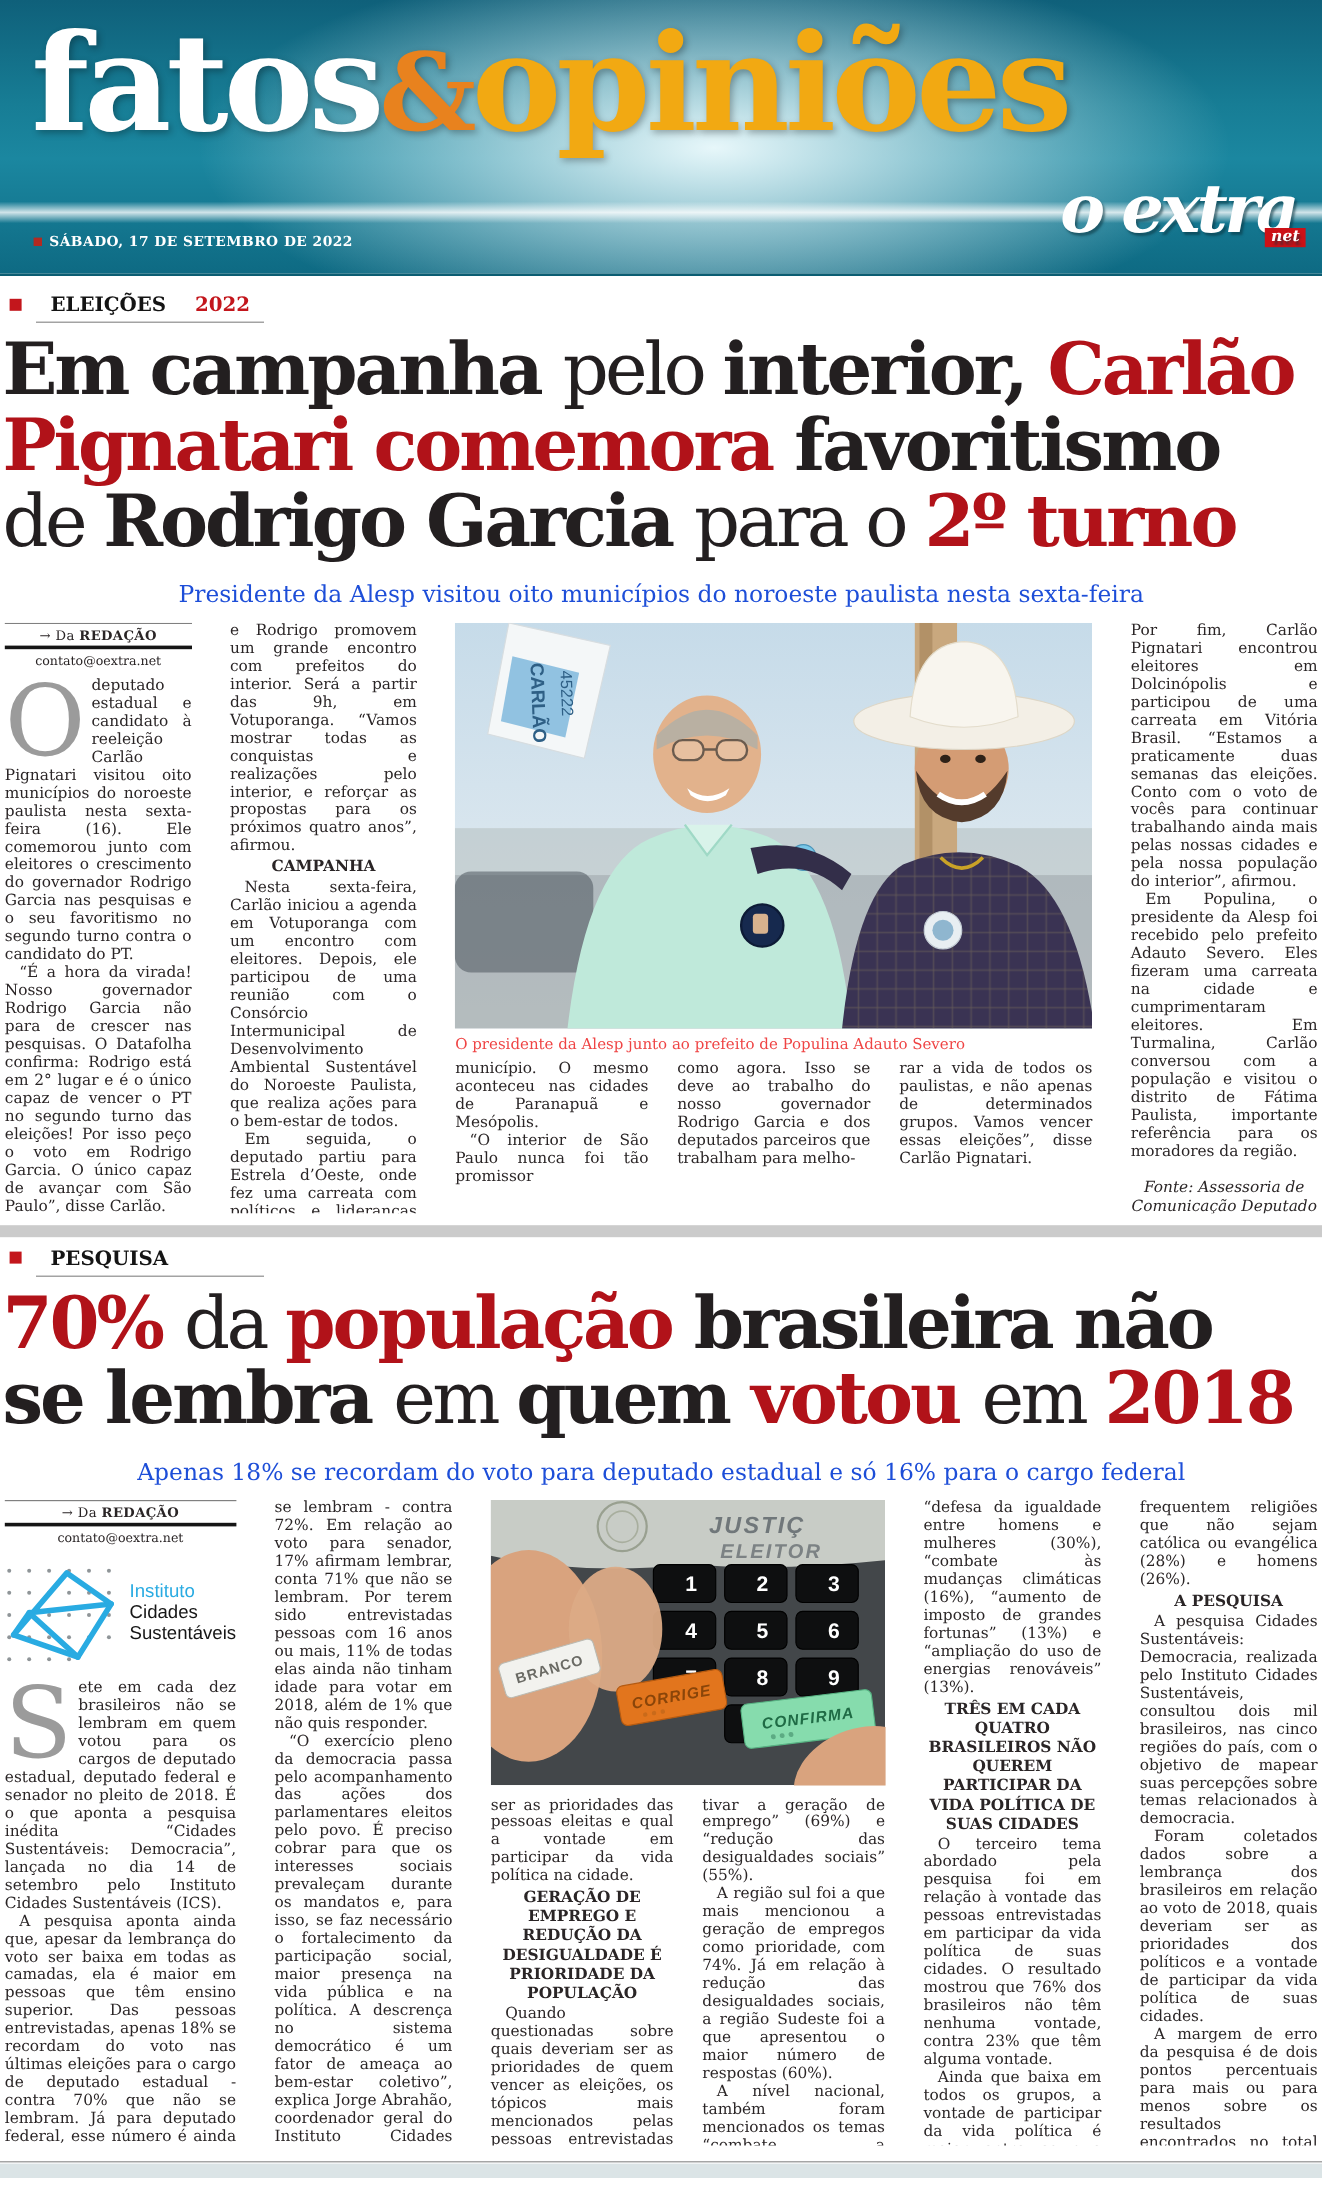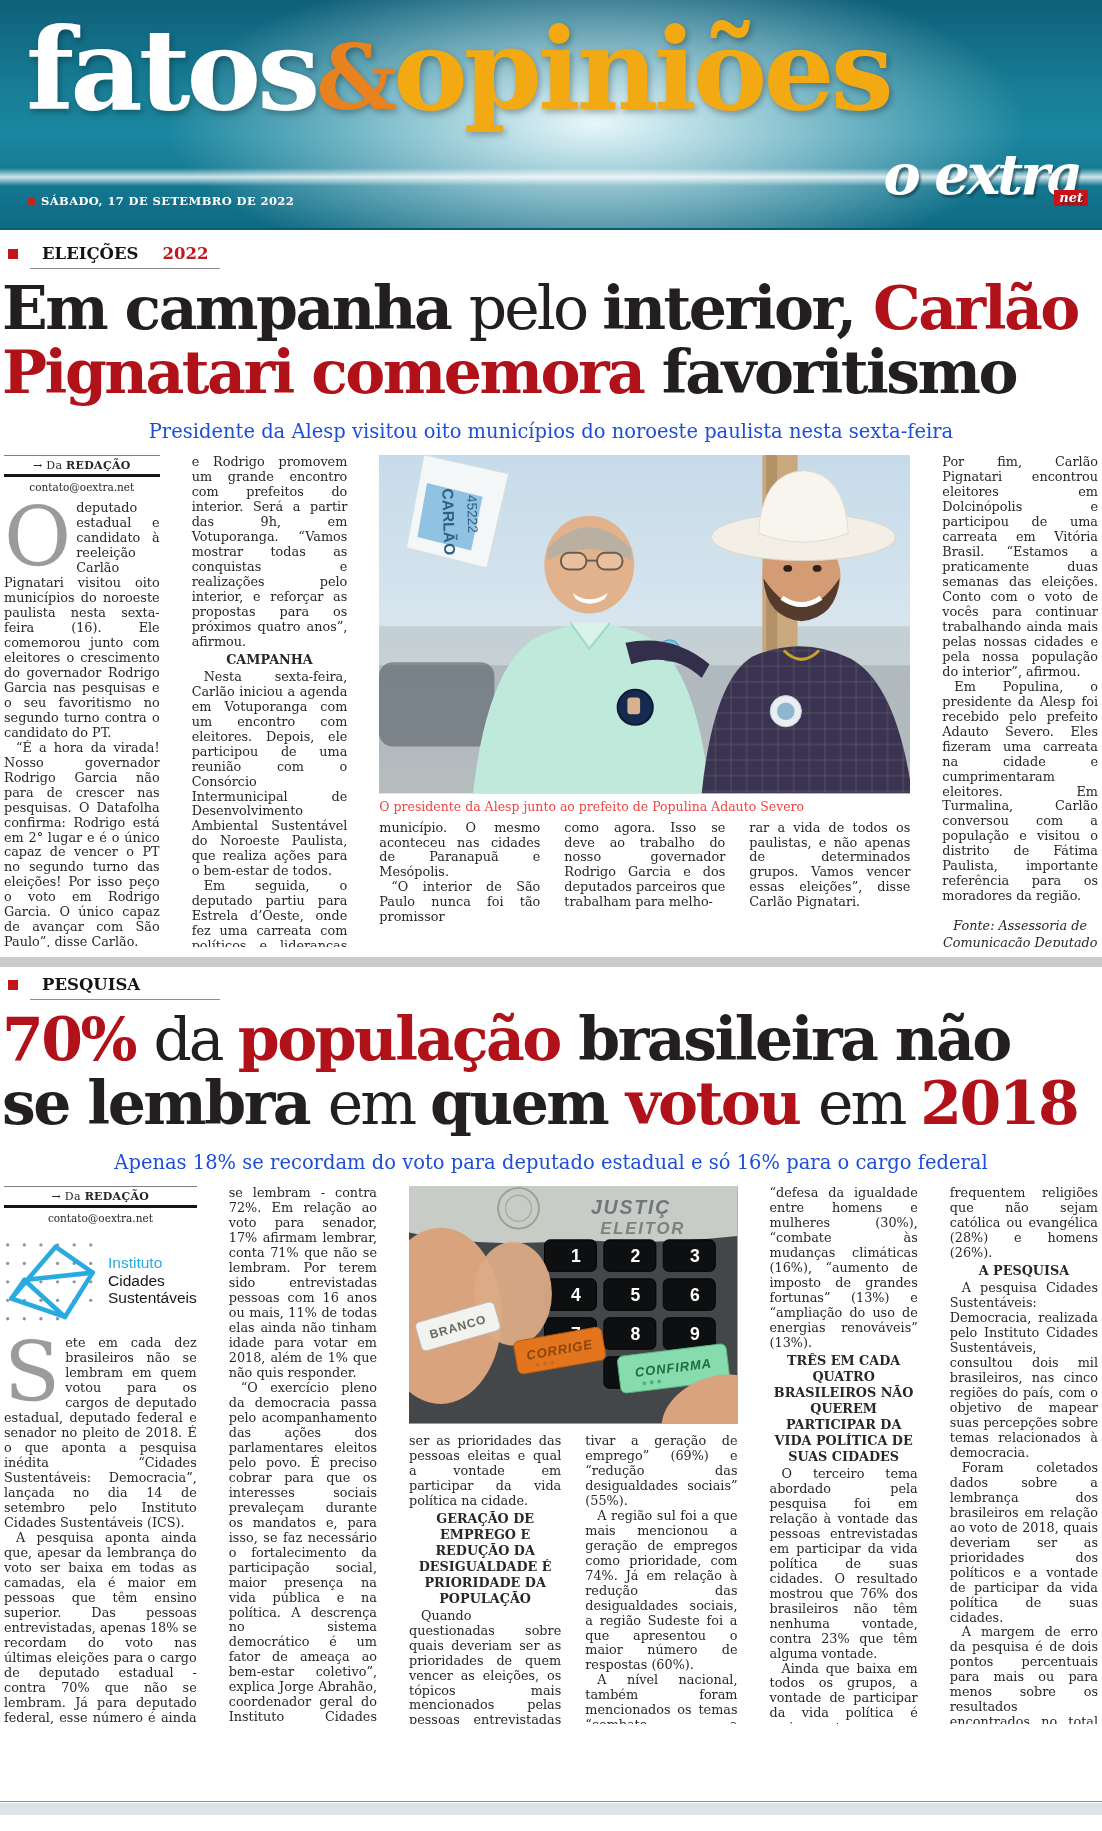"de Rodrigo Garcia para o" div.hl-line { html: none -> <div><span>de </span><span>Rodrigo Garcia </span><span>para o </span><span>2º turno</span></div> }
